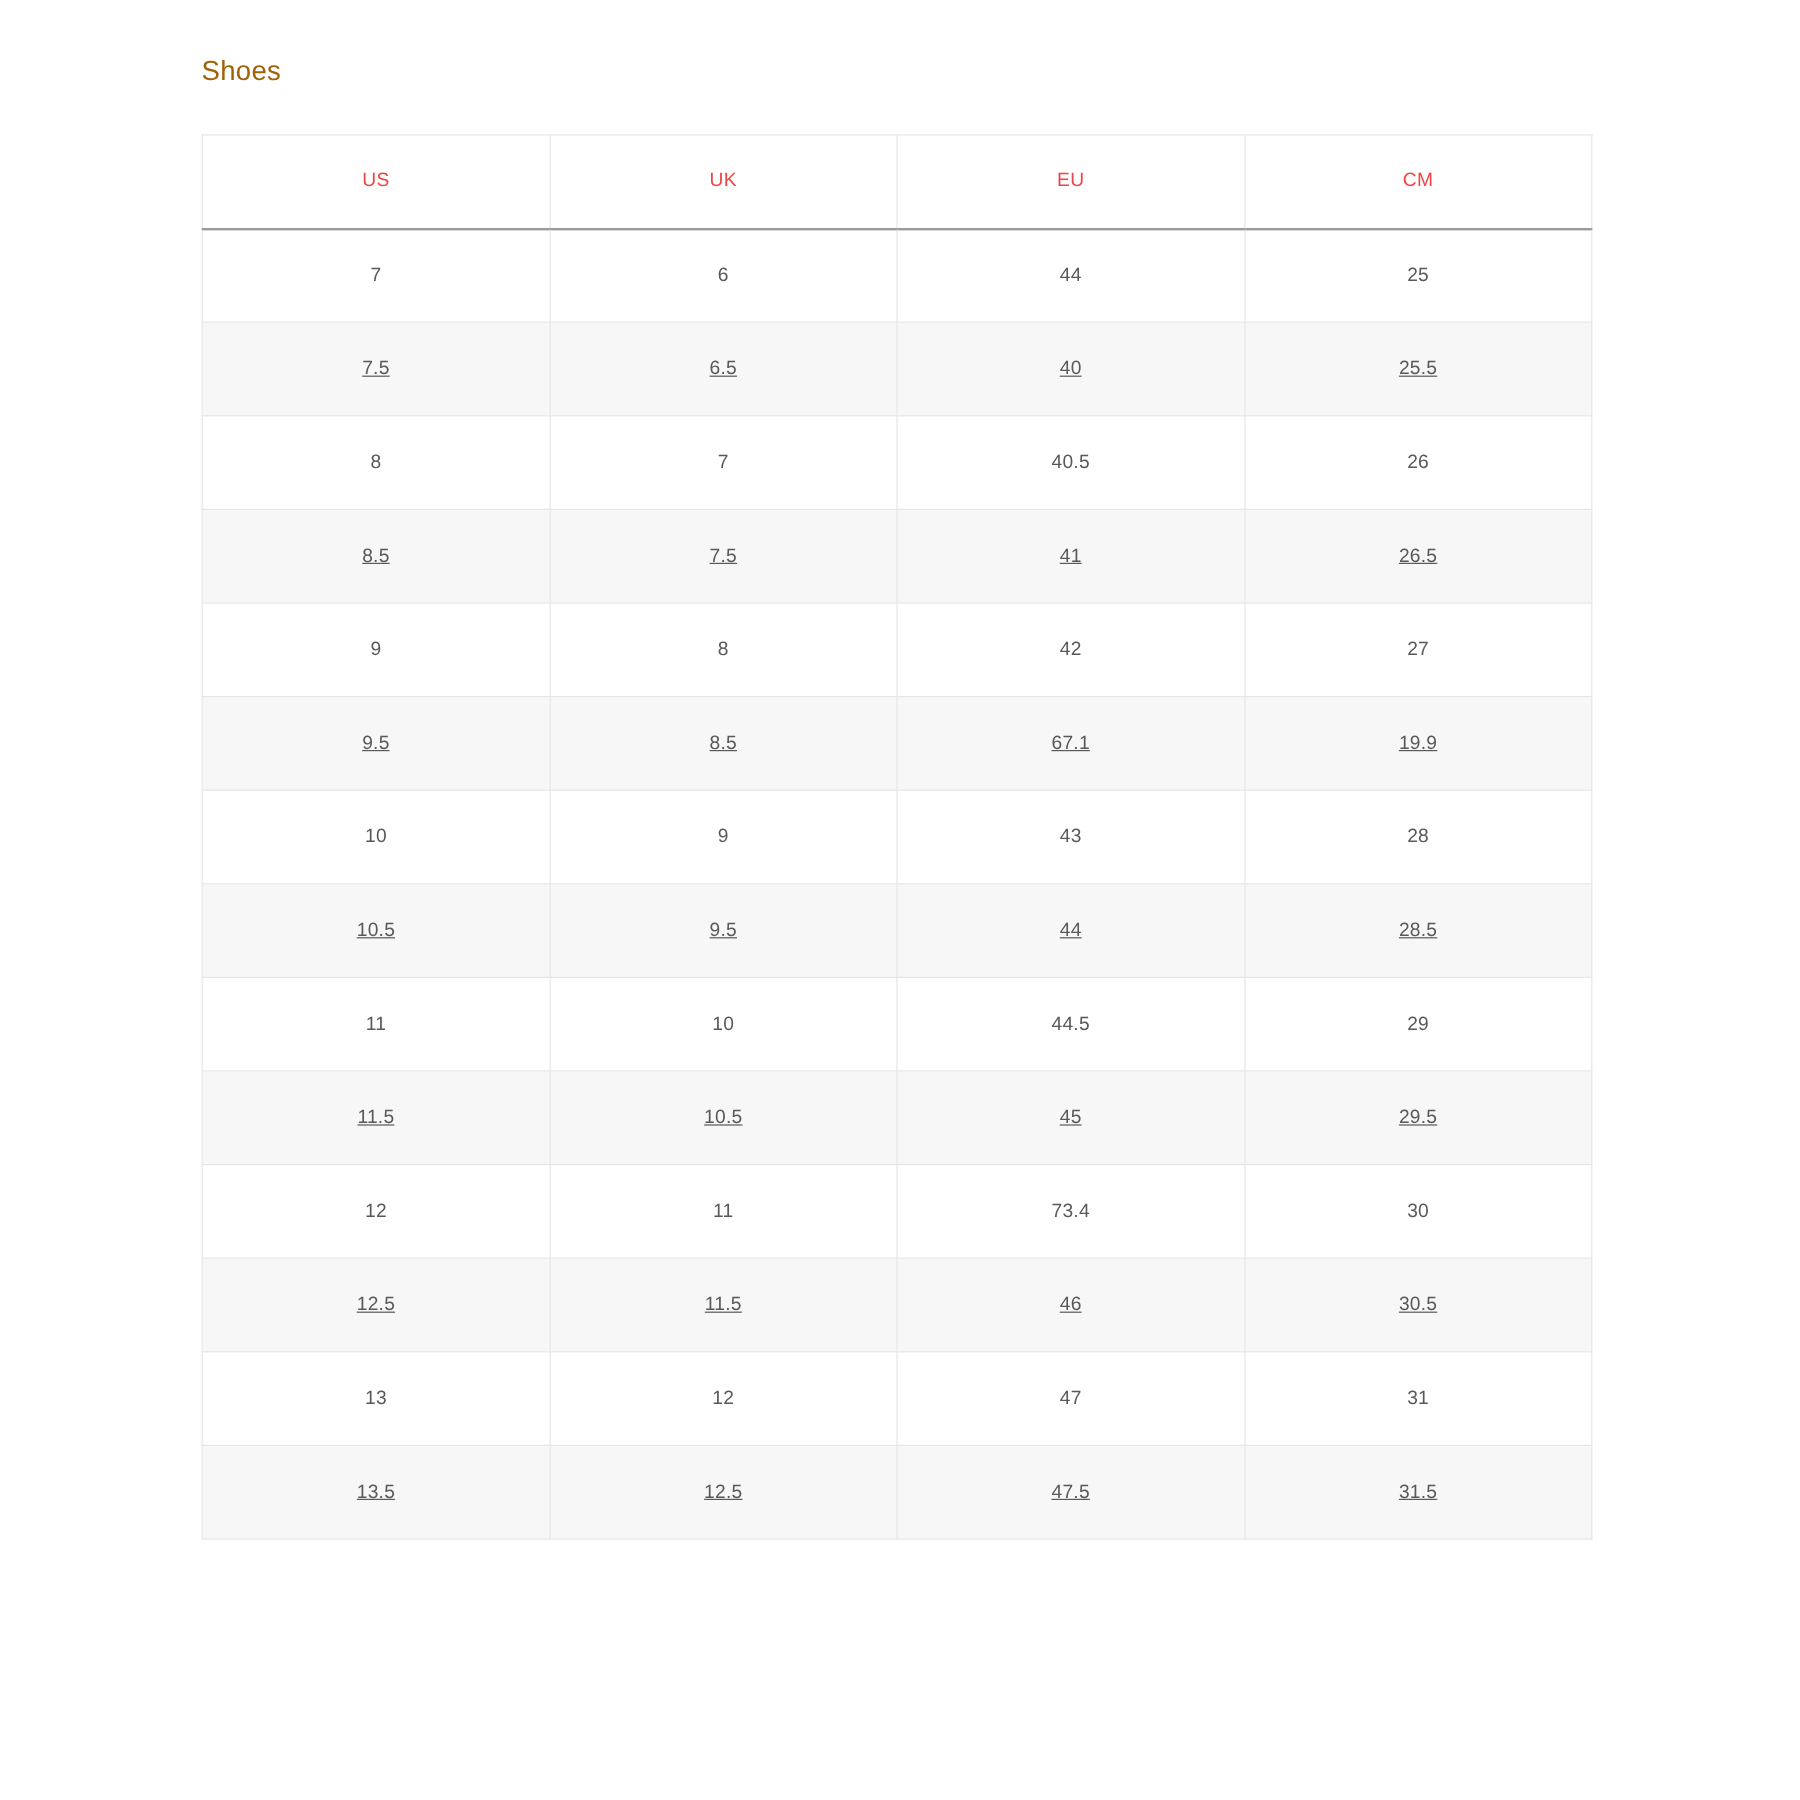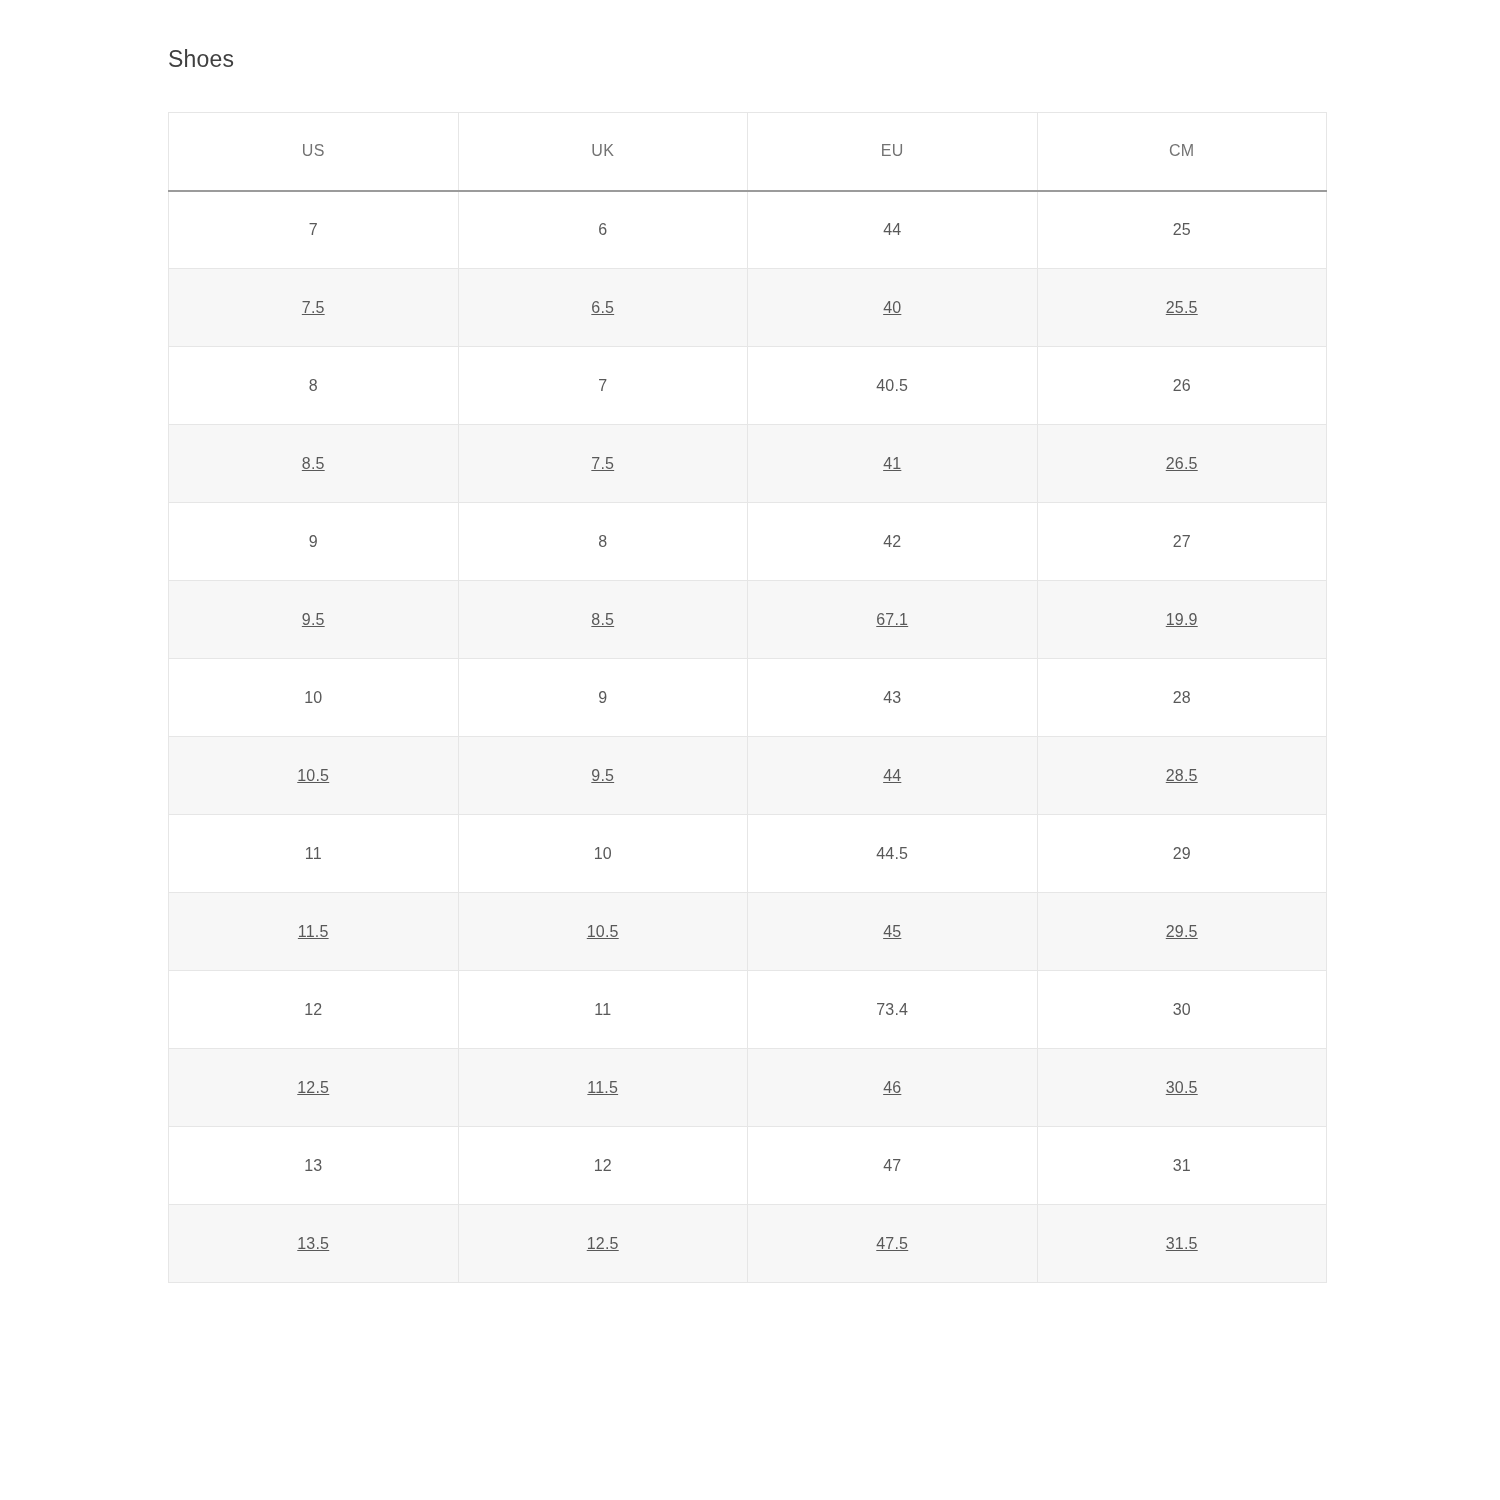"Shoes" .page-title { color: #404040 -> #a16207 }
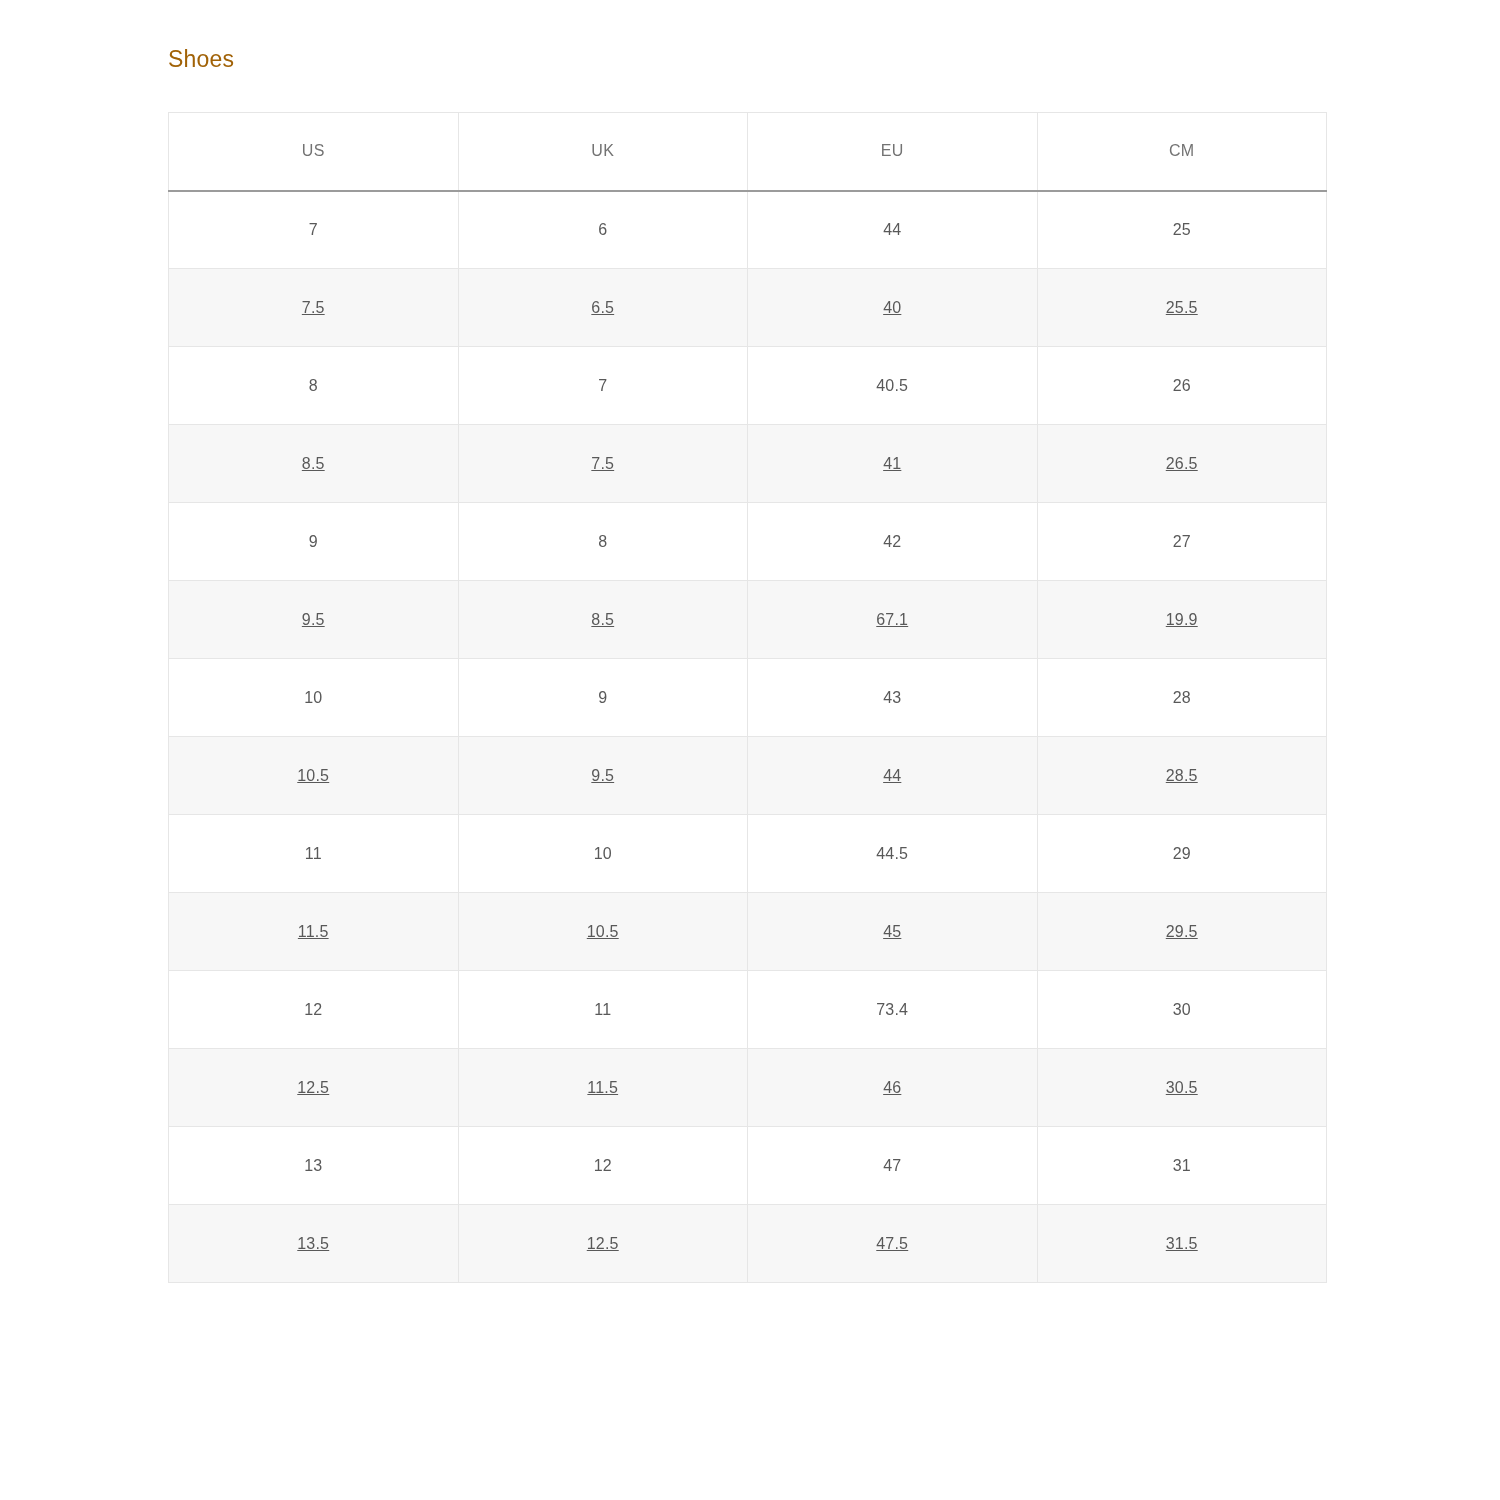"US" table.size-table thead th { color: #737373 -> #ef4444 }
